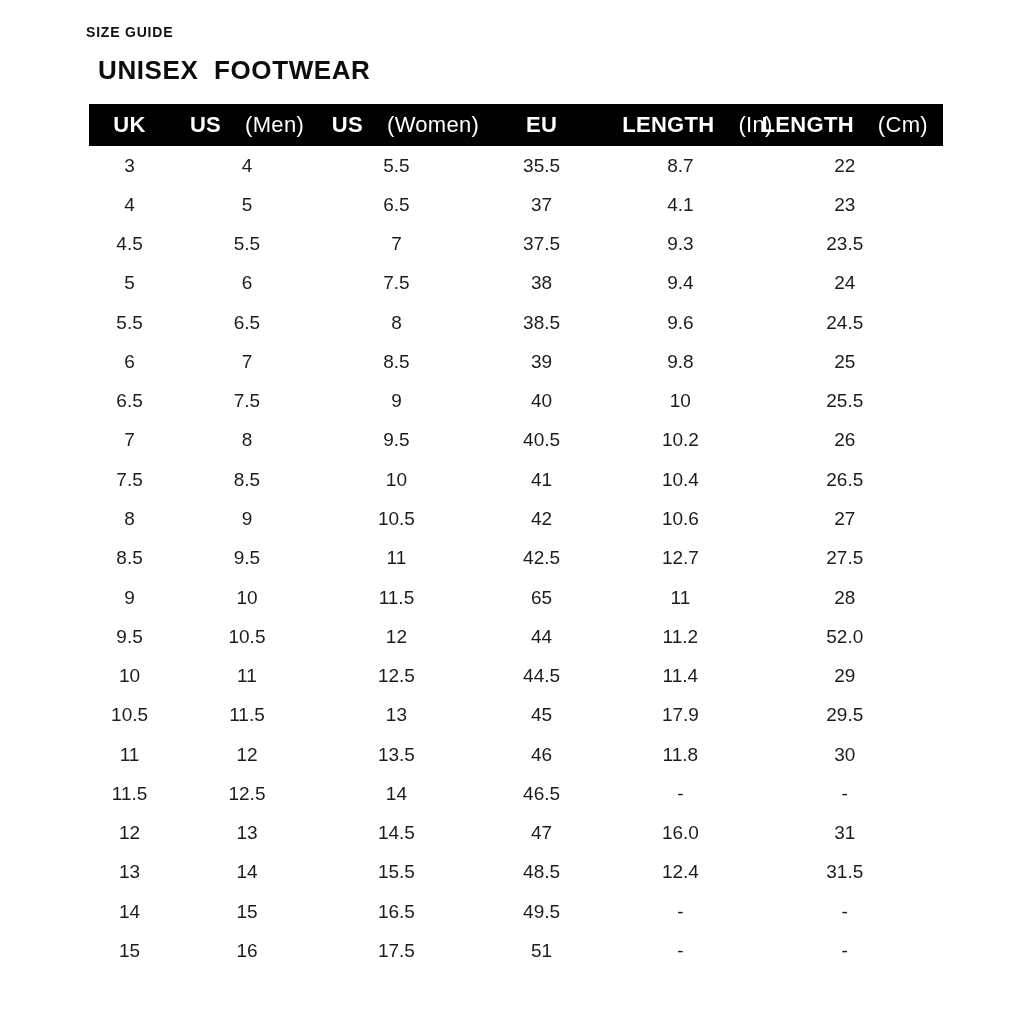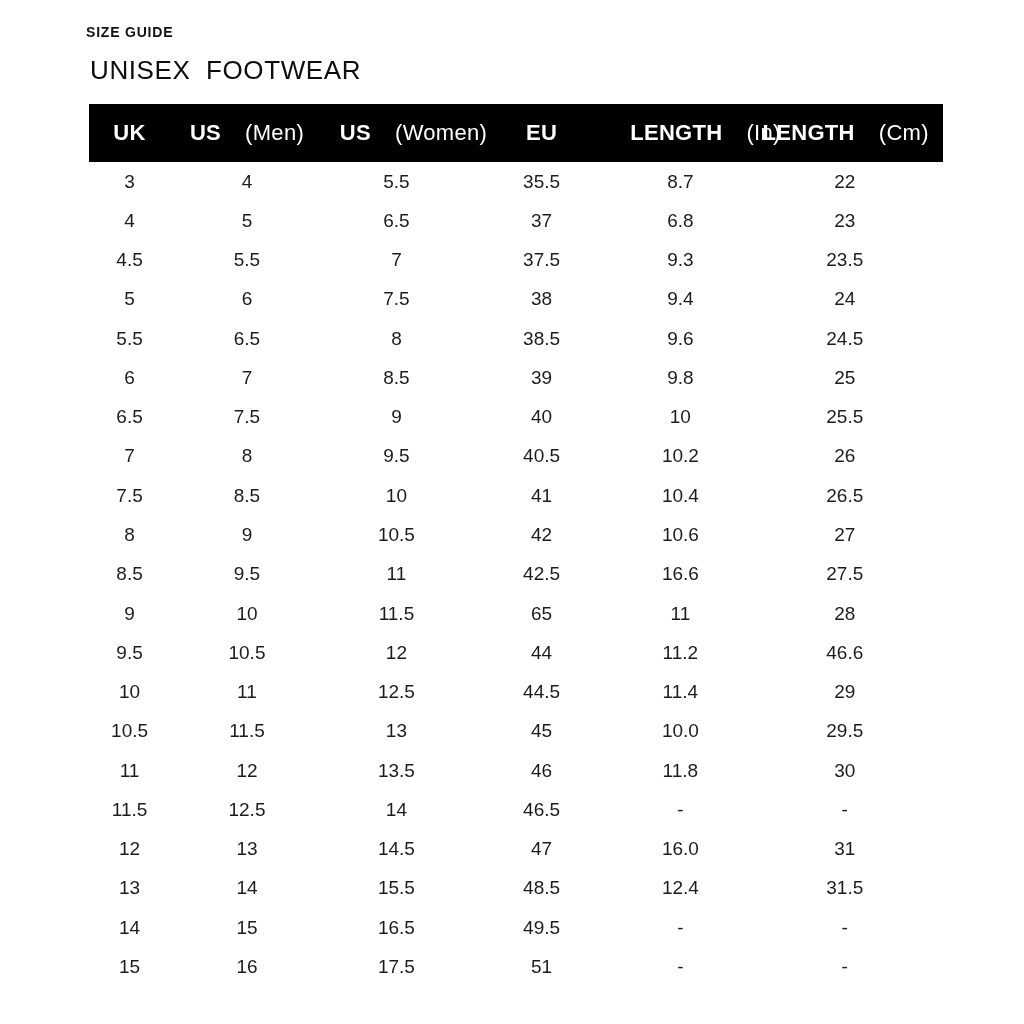"UNISEX FOOTWEAR" .title { font-weight: 400 -> 700; margin: 14px 0 0 4px -> 14px 0 0 12px }
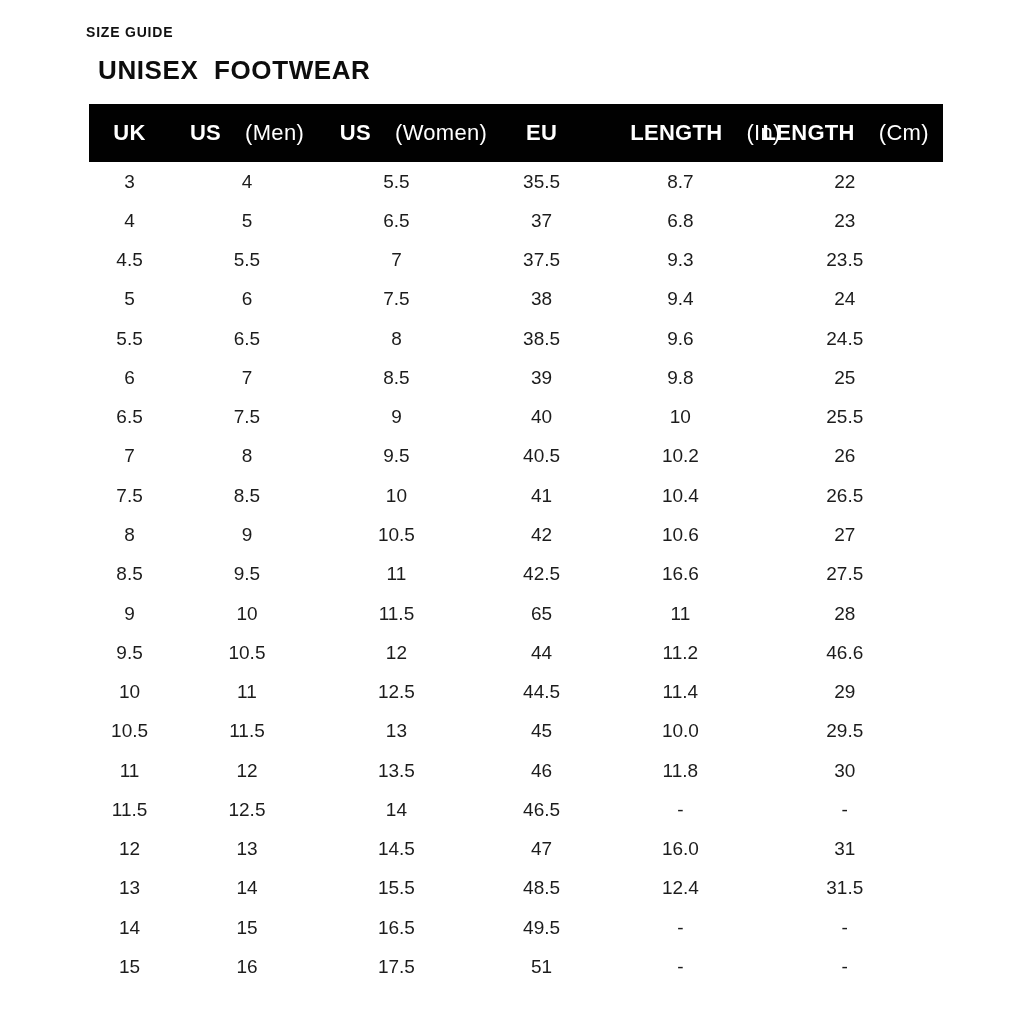"UK" thead th { padding: 16px -> 8px }
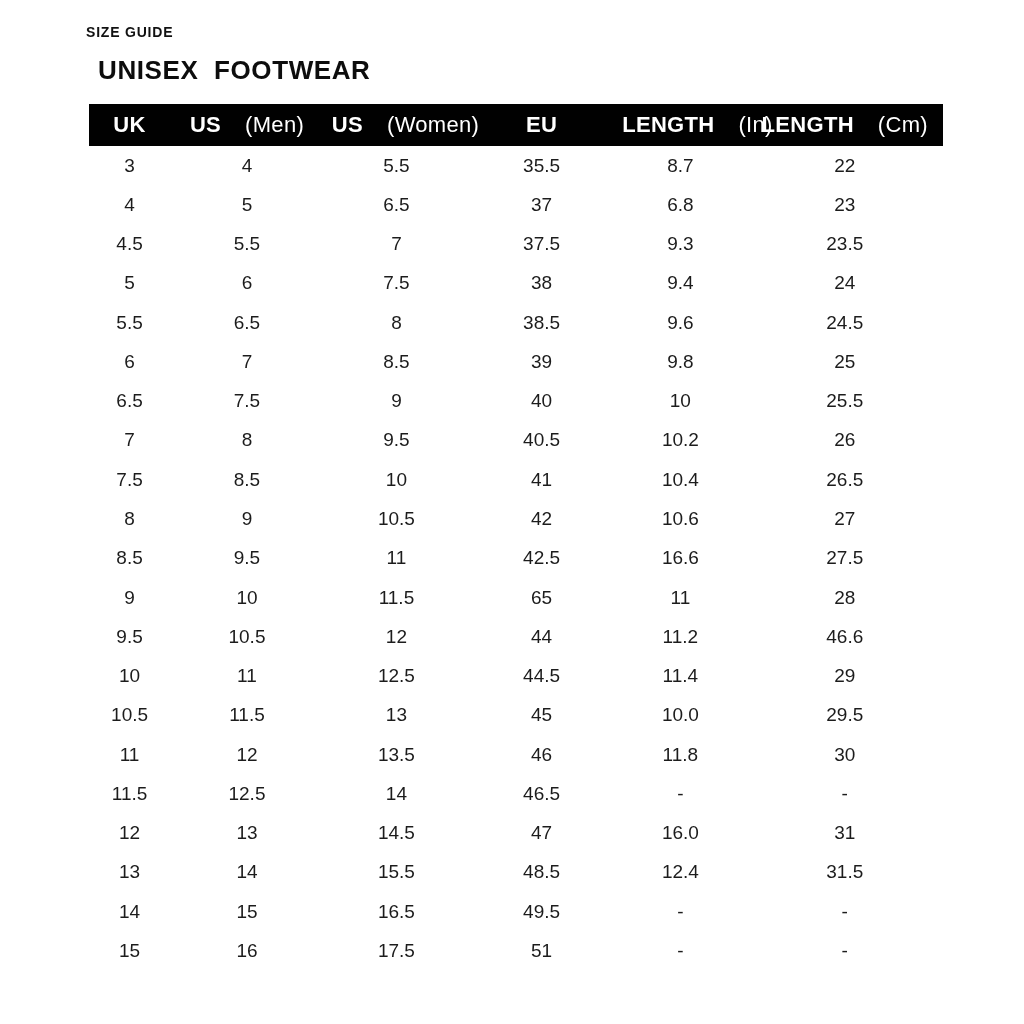"6.8" td { text: 6.8 -> 4.1 }
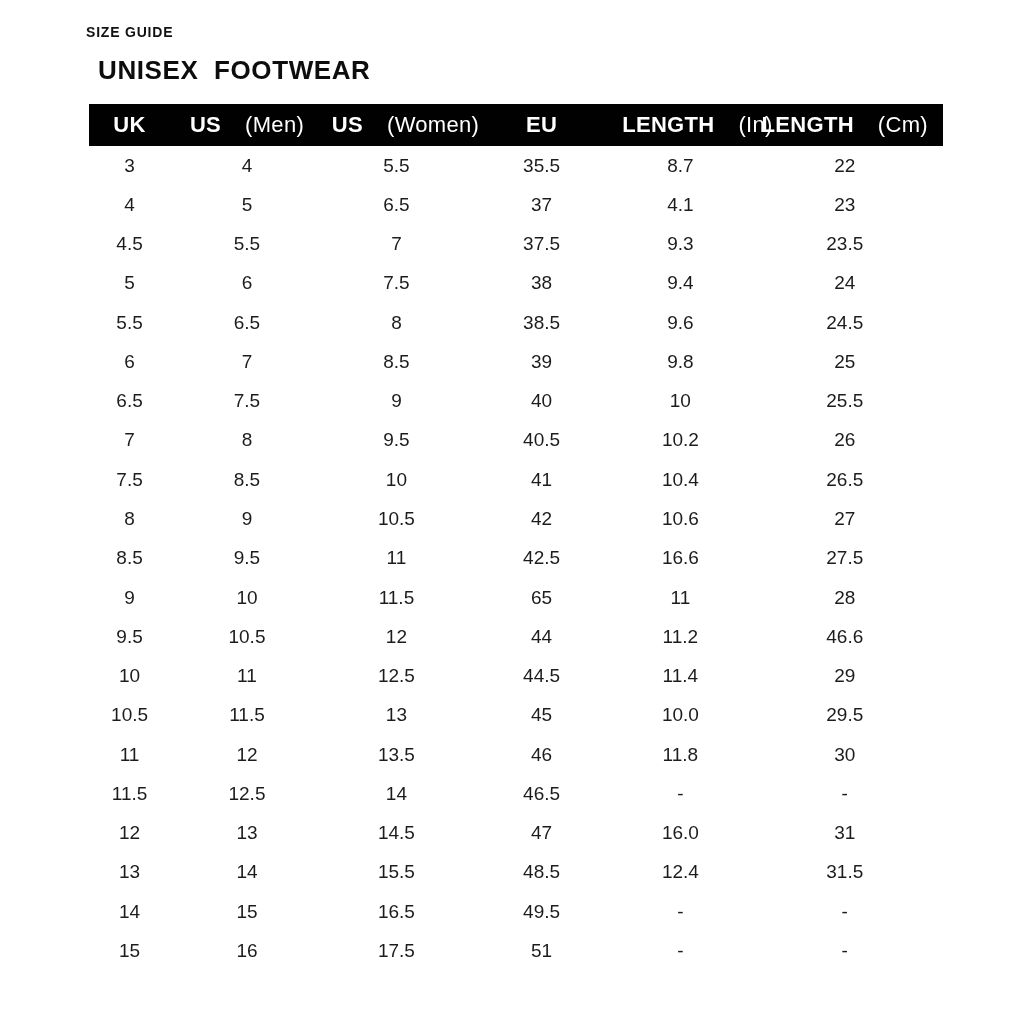"16.6" td { text: 16.6 -> 12.7 }
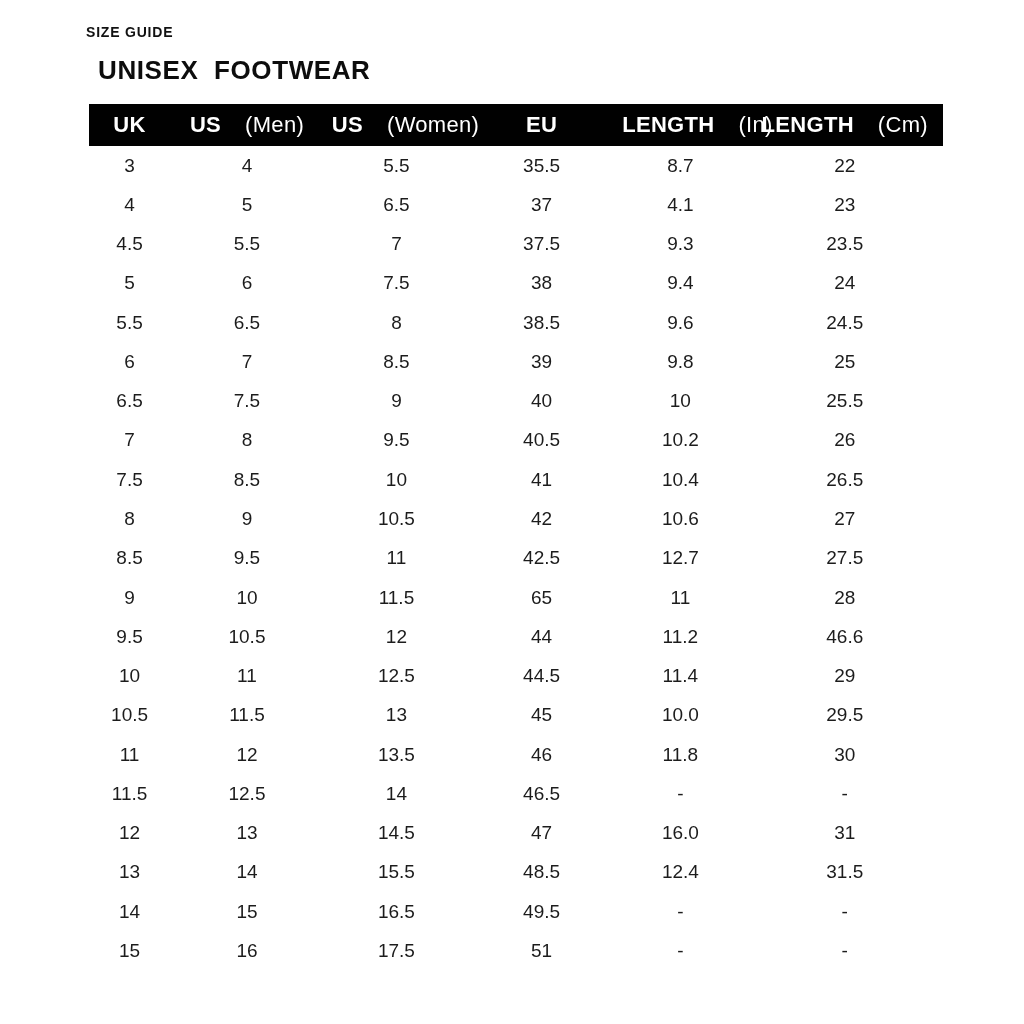"46.6" td { text: 46.6 -> 52.0 }
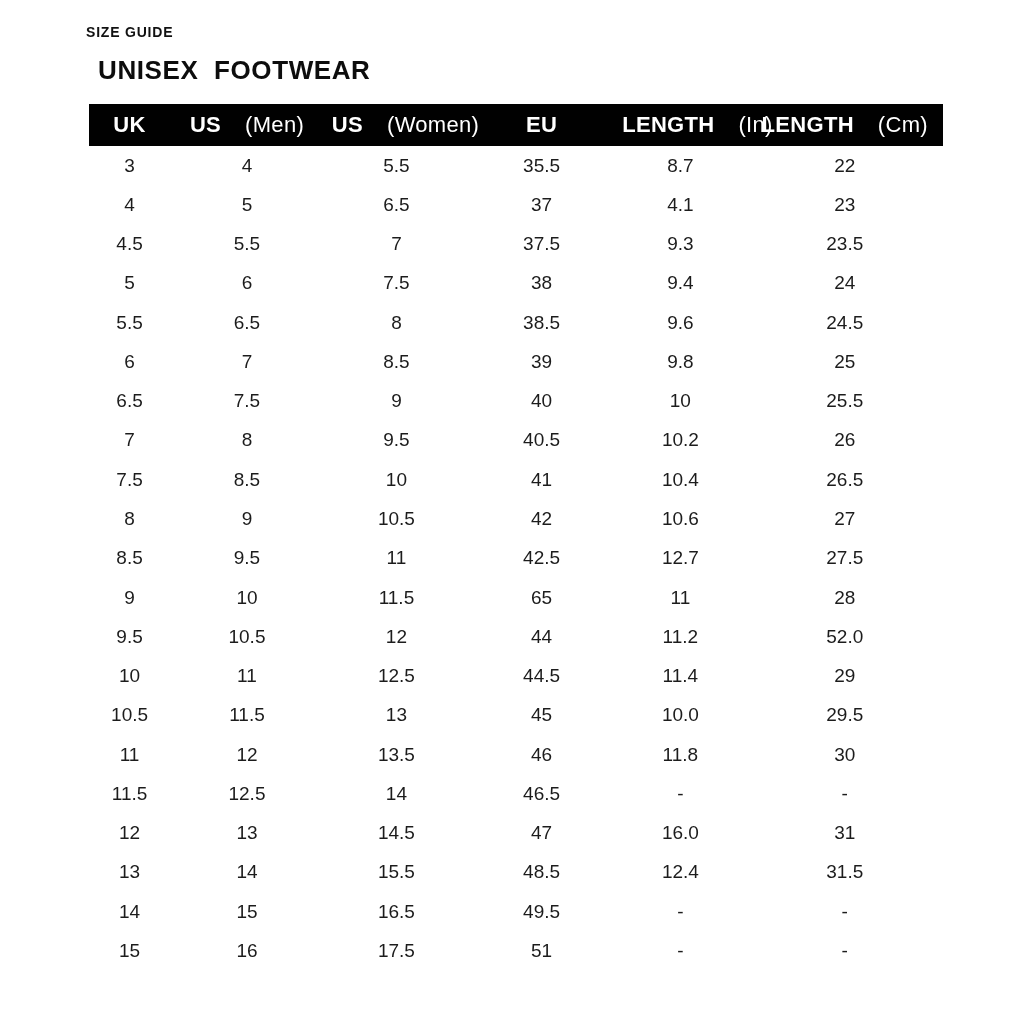"10.0" td { text: 10.0 -> 17.9 }
